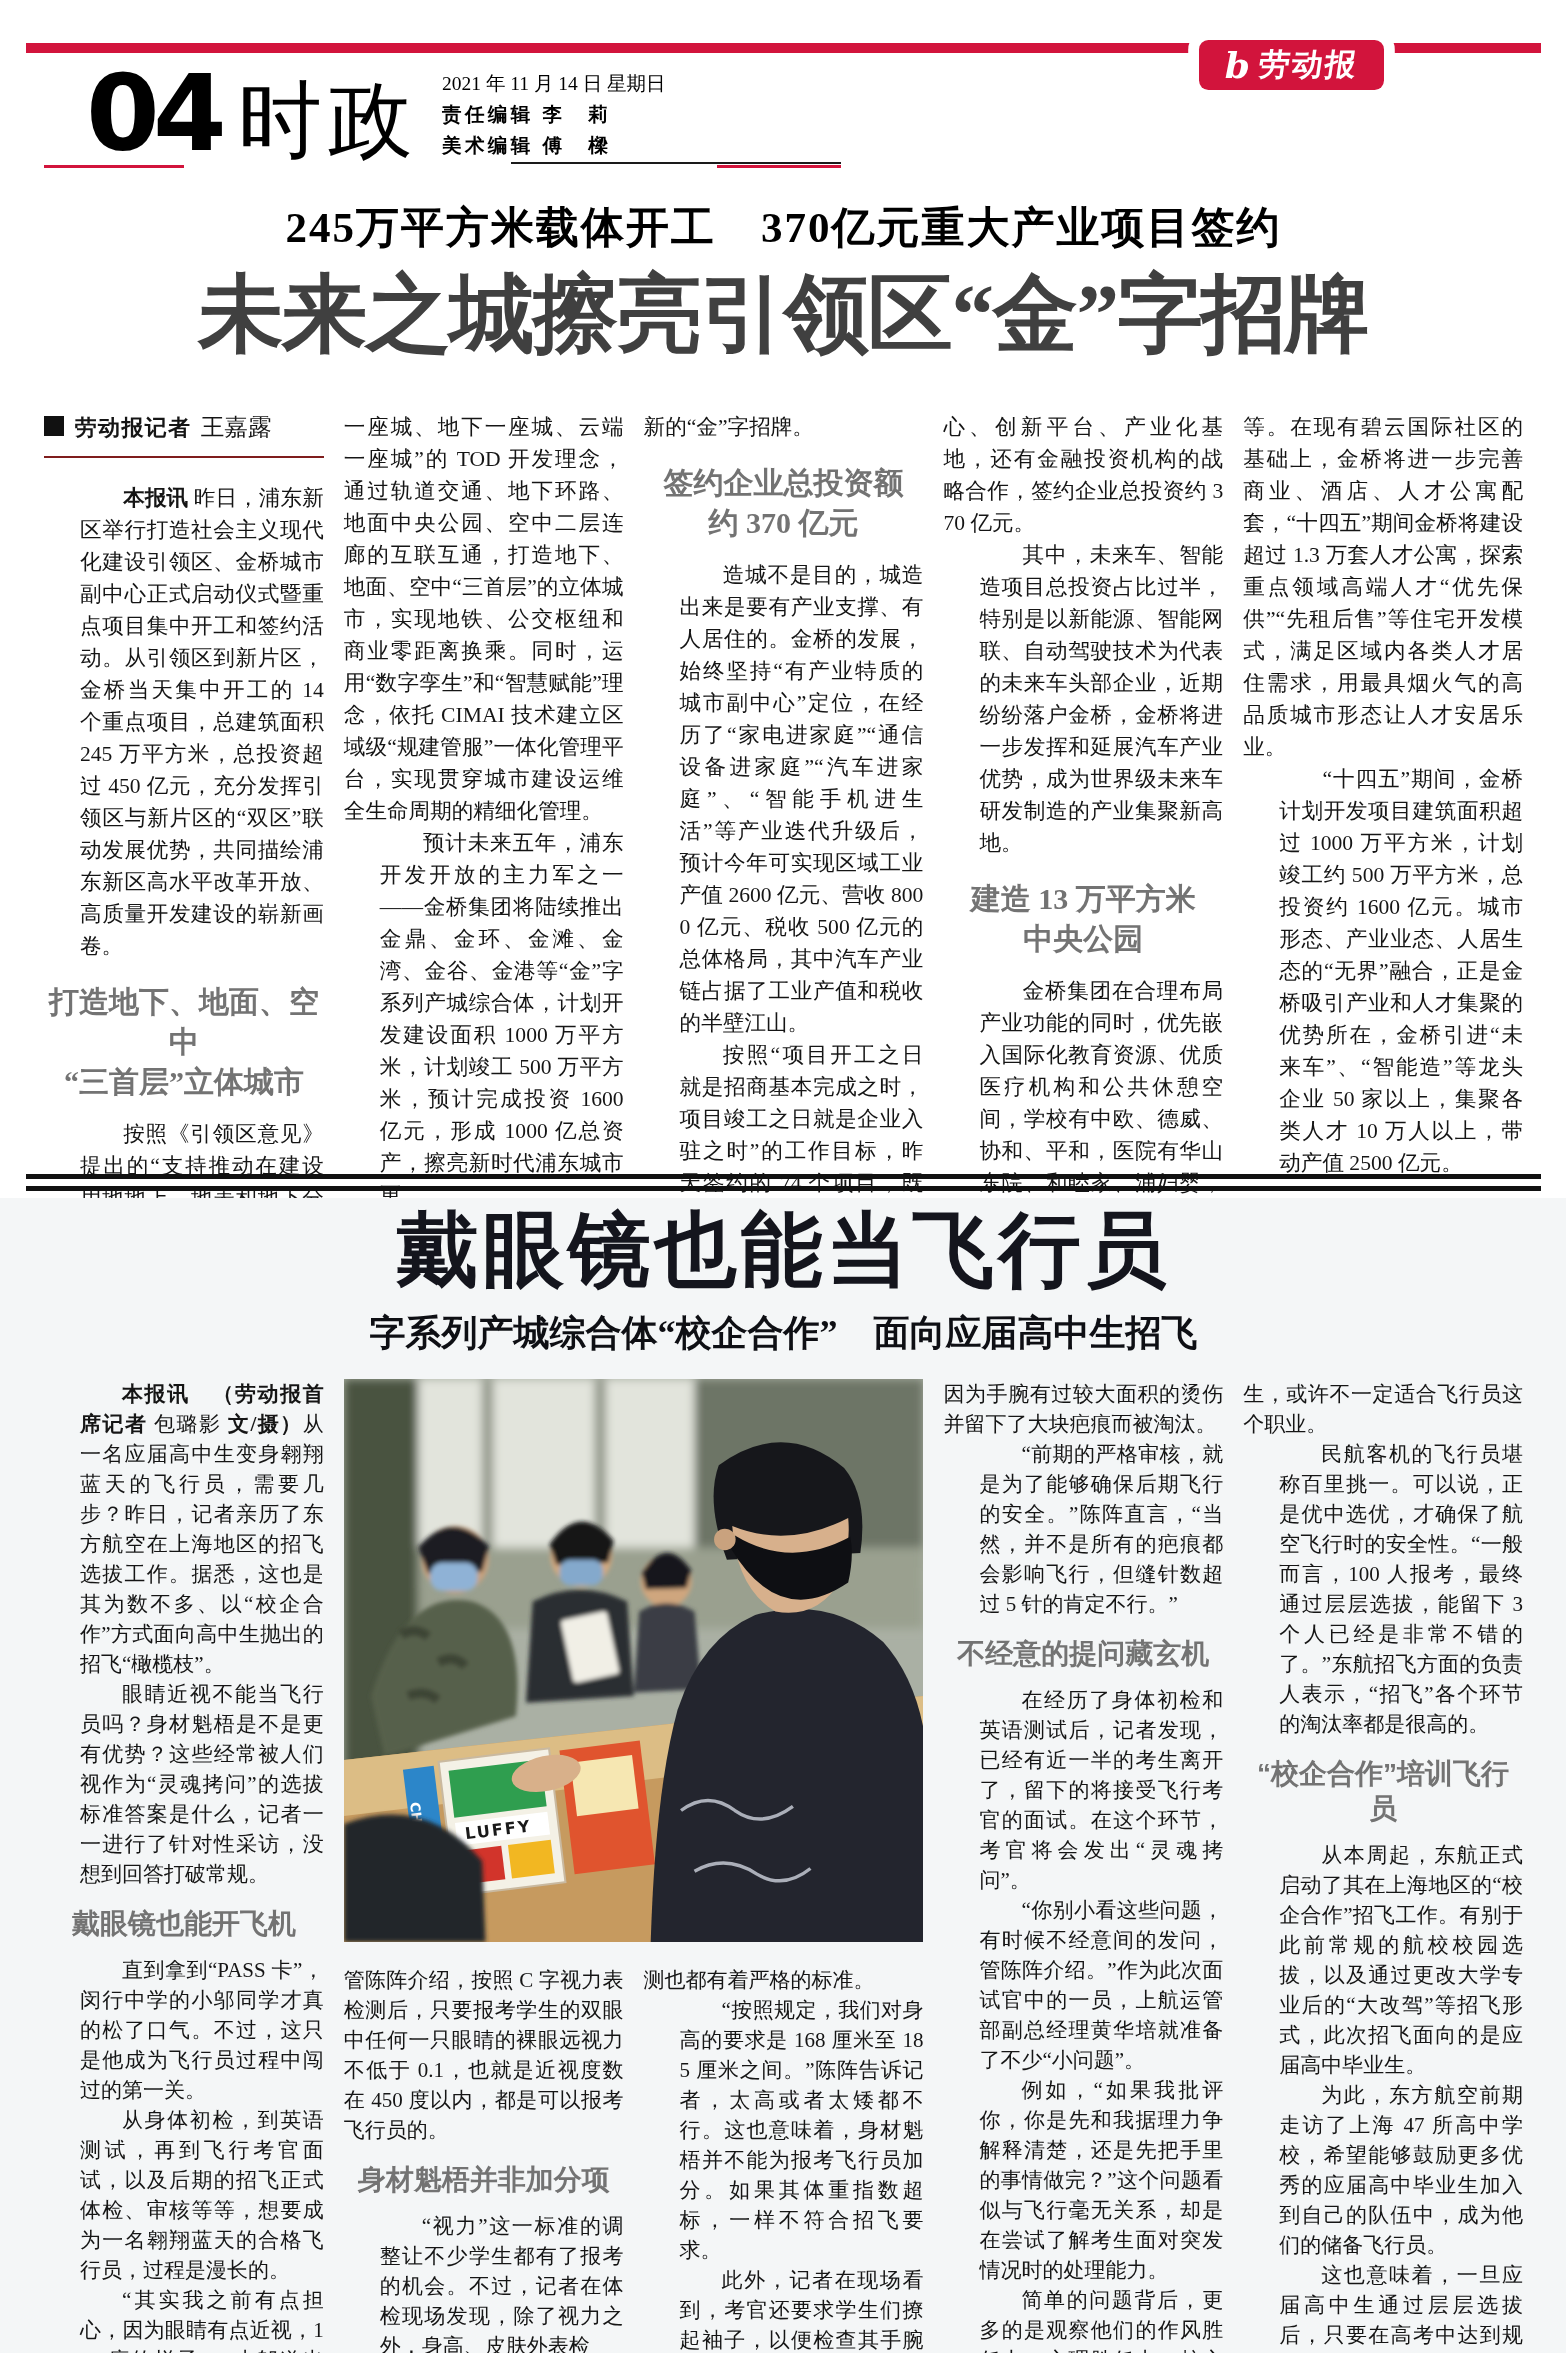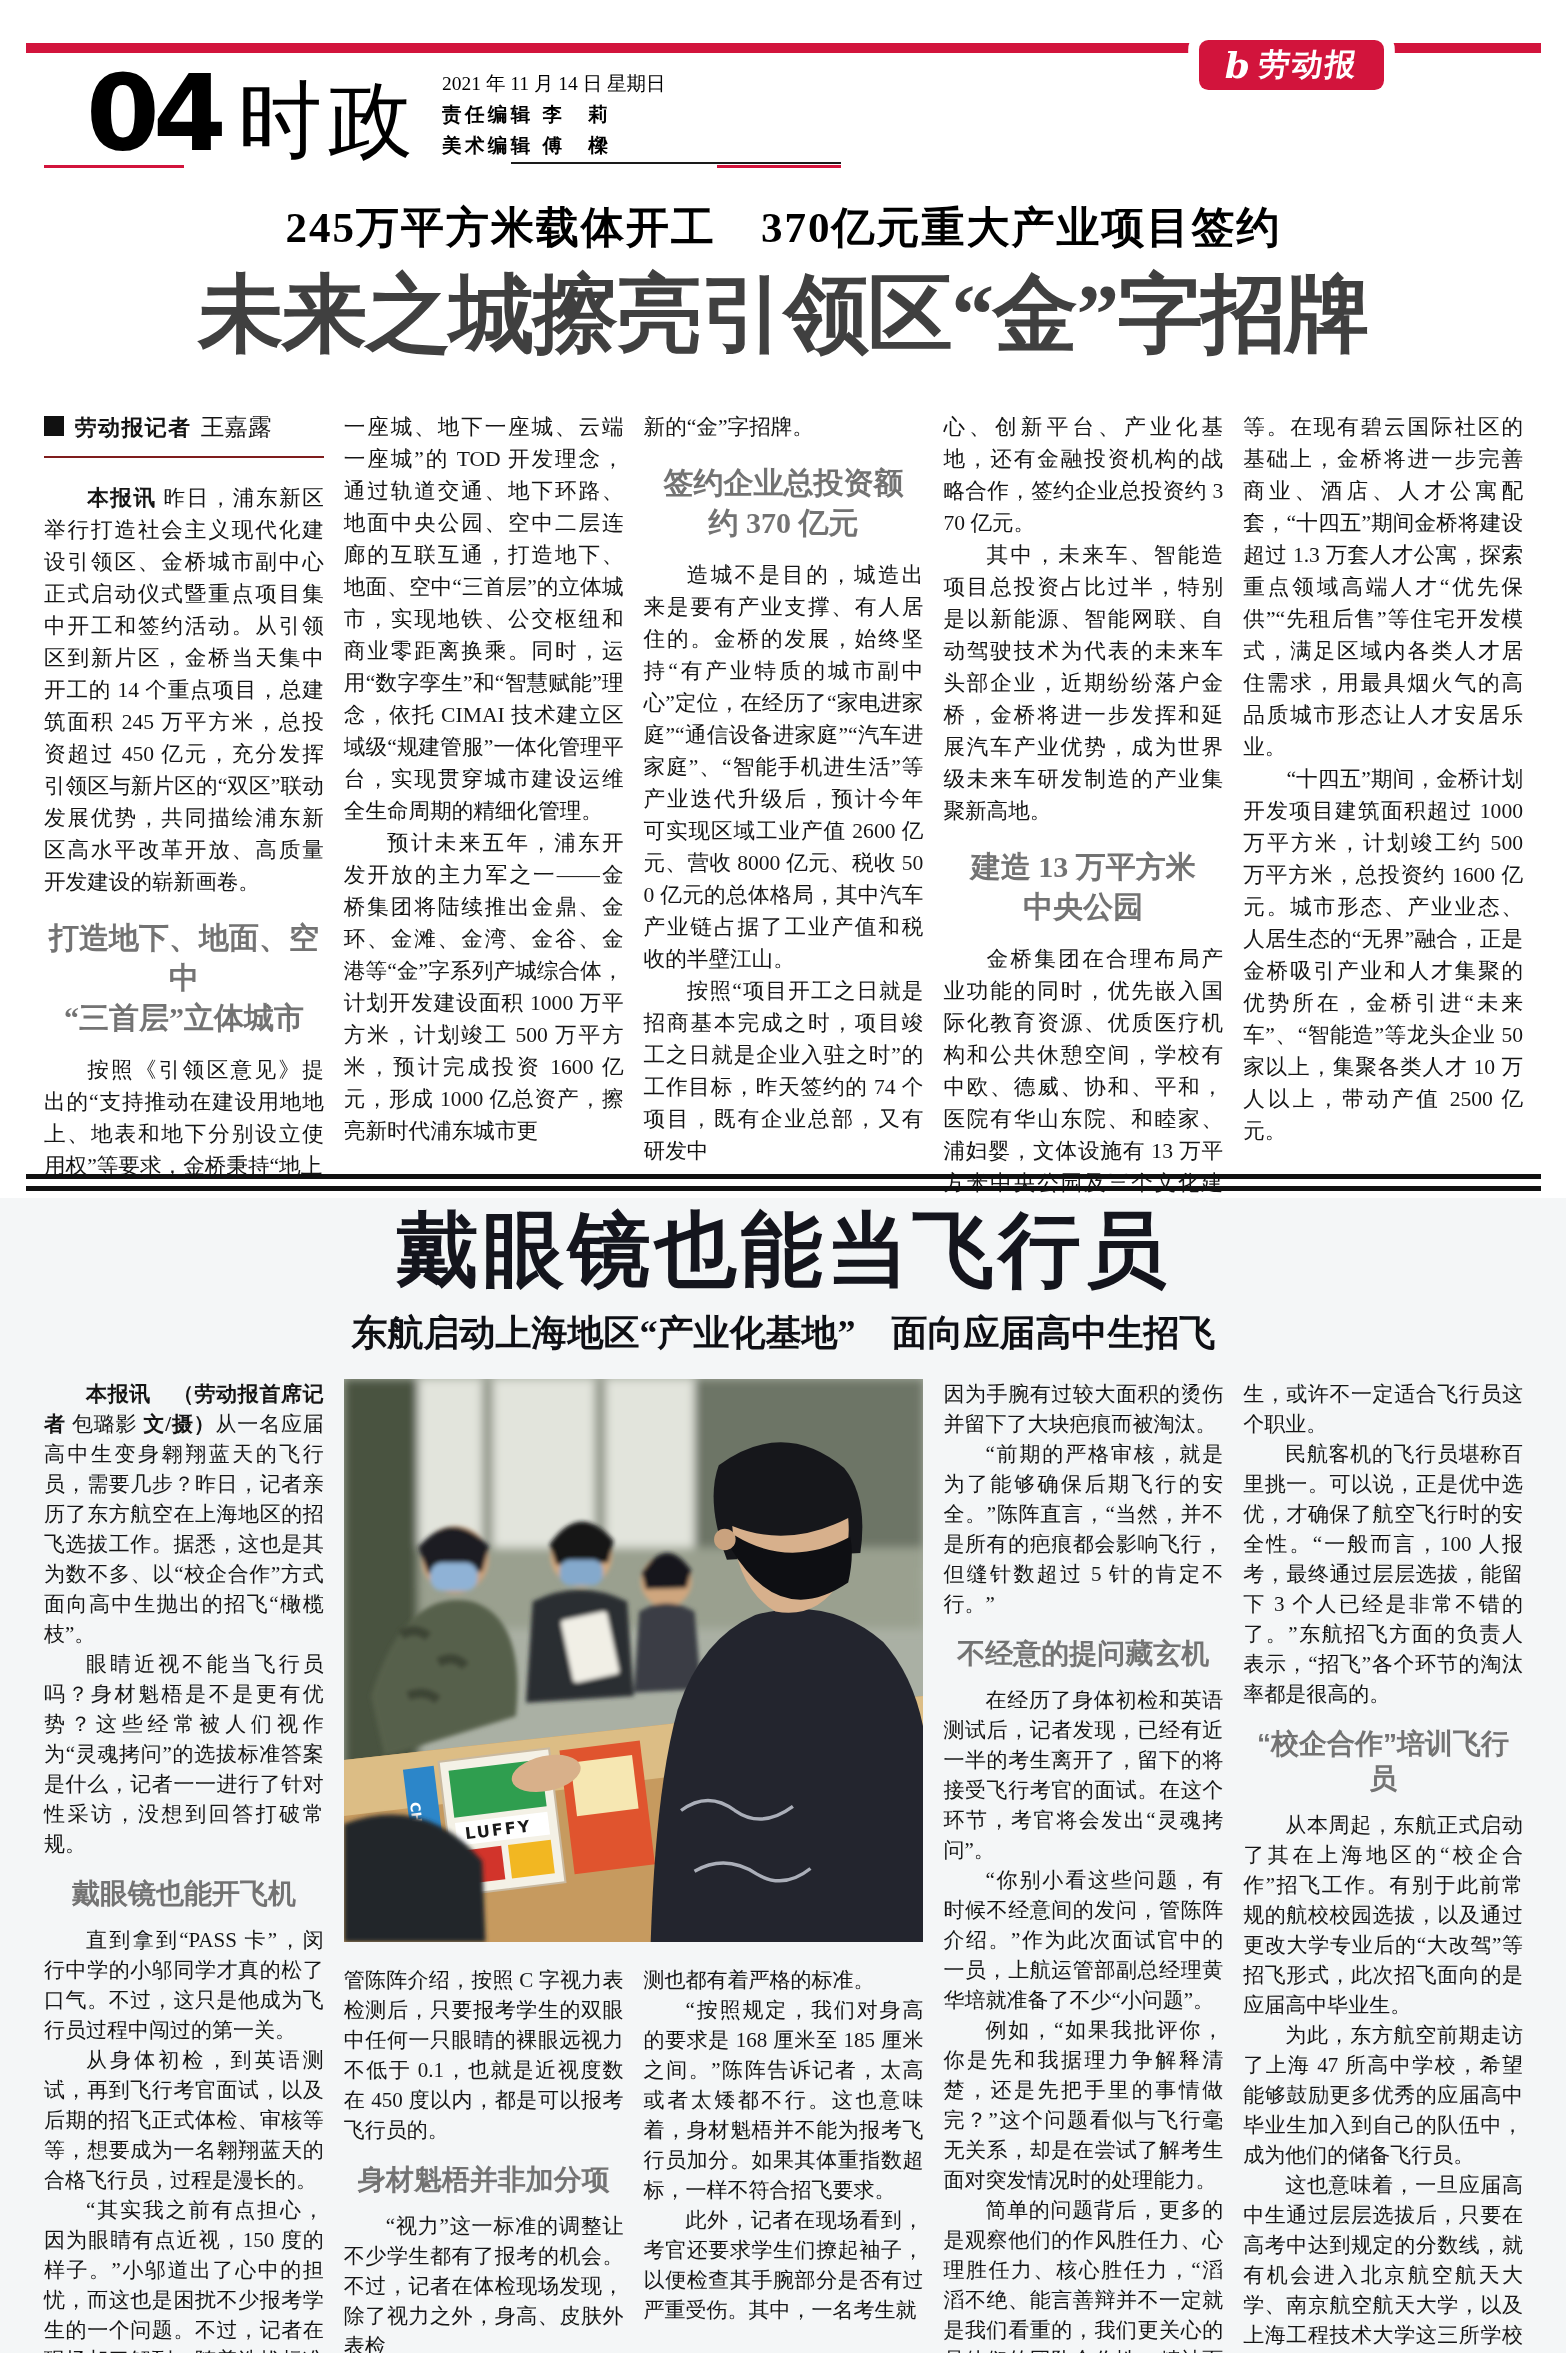"本报讯" .col p.ind { margin-left: none -> 36px }
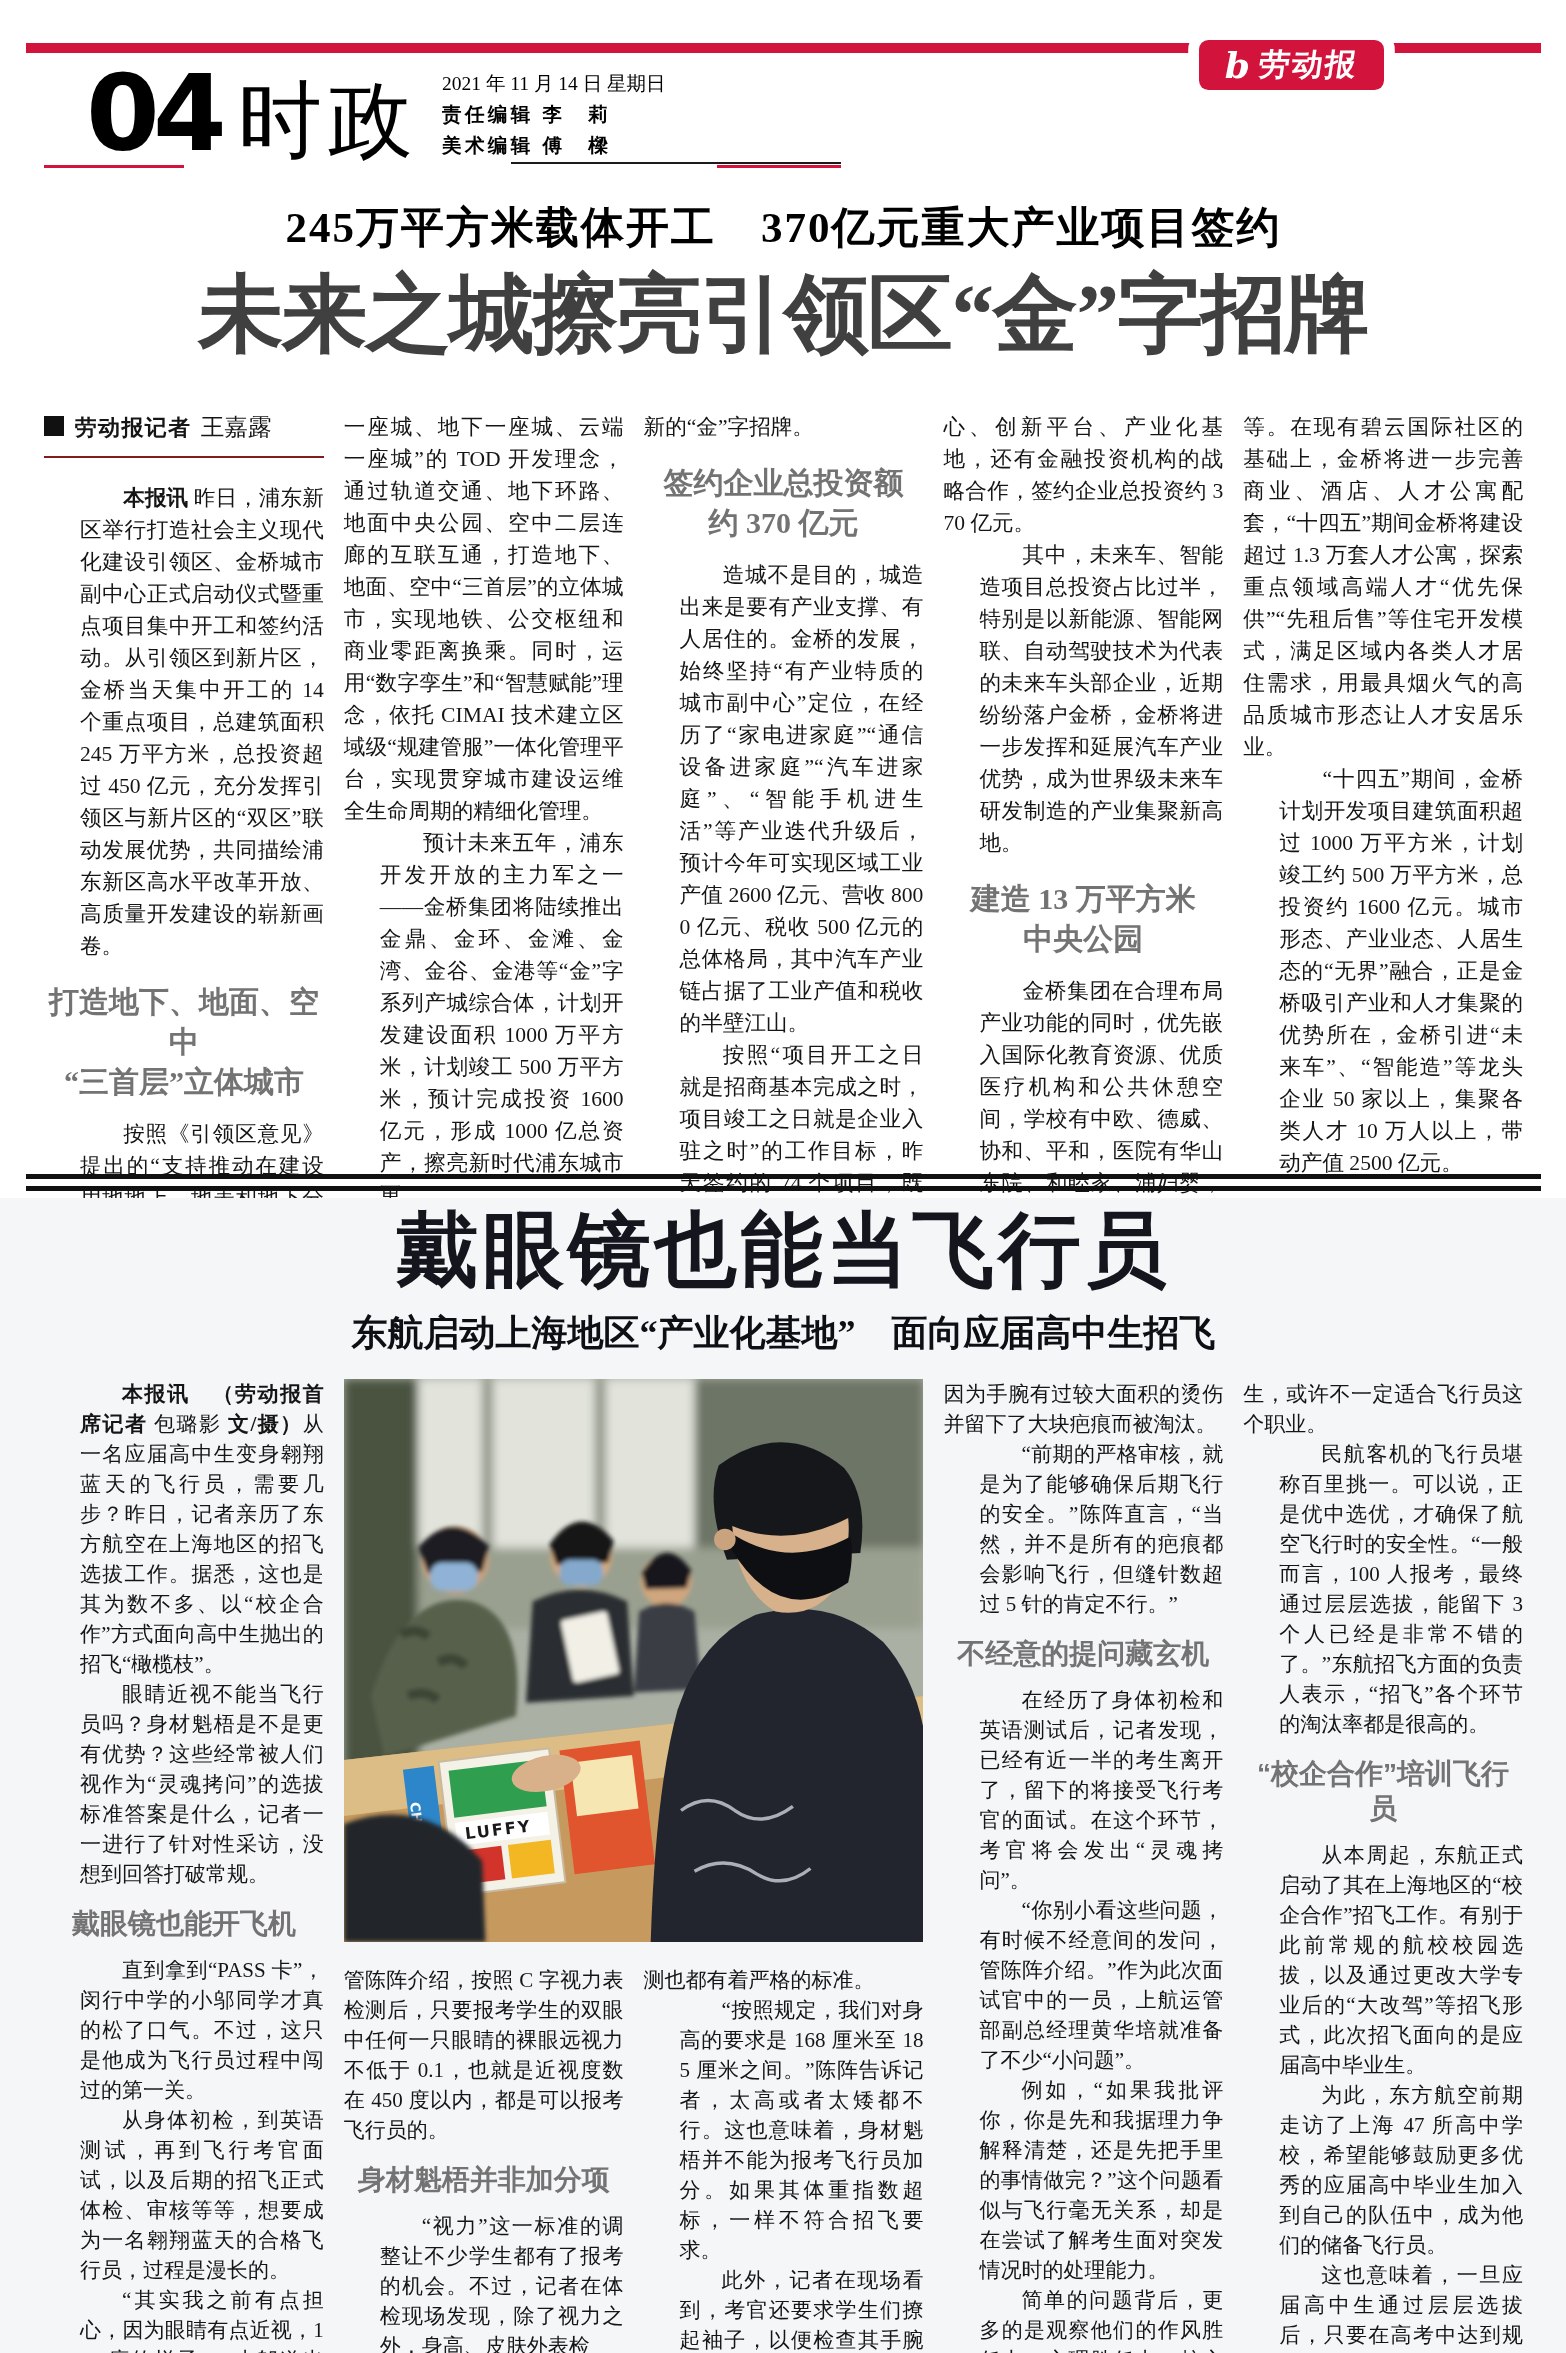"东航启动上海地区“产业化基地” 面向应届高中生招飞" p.subtitle { text: 东航启动上海地区“产业化基地 -> 字系列产城综合体“校企合作 }
